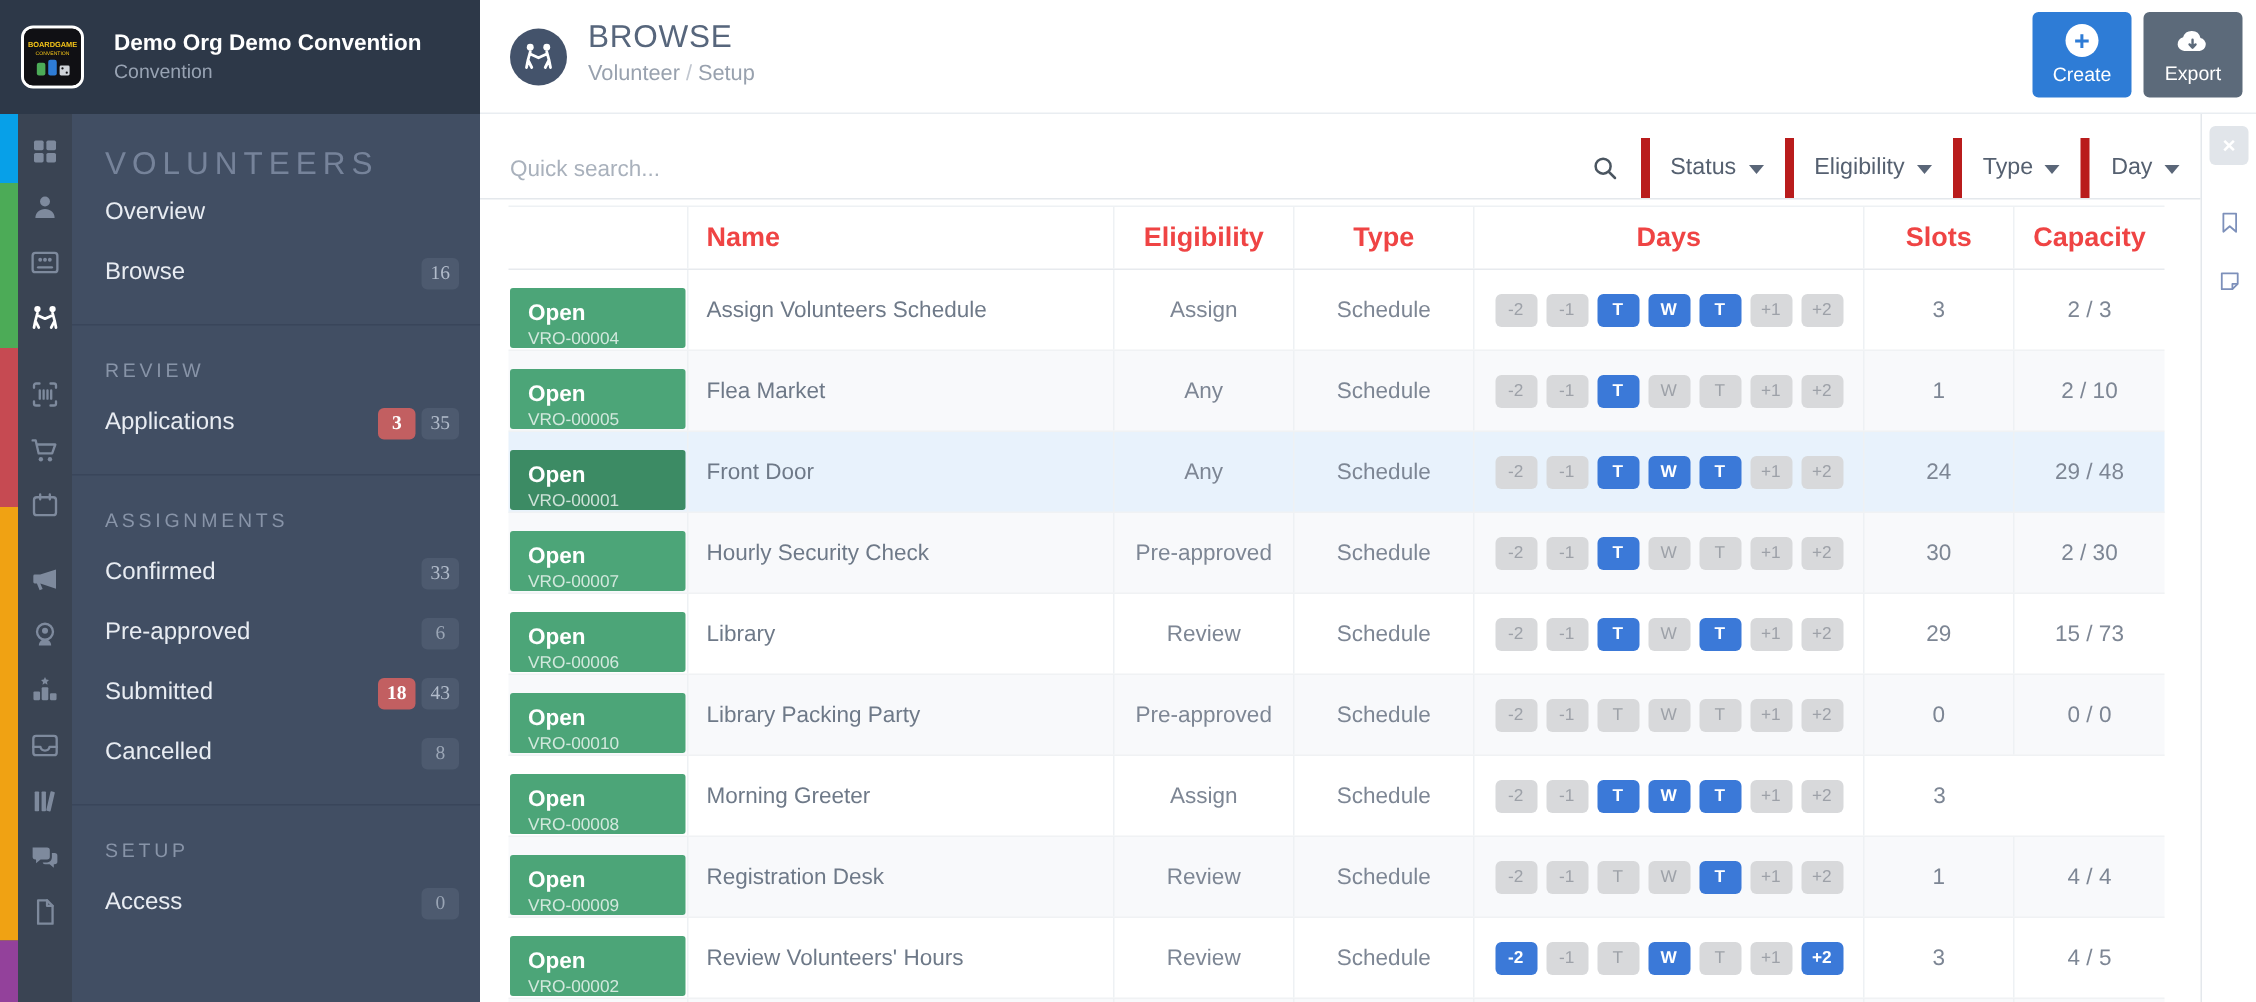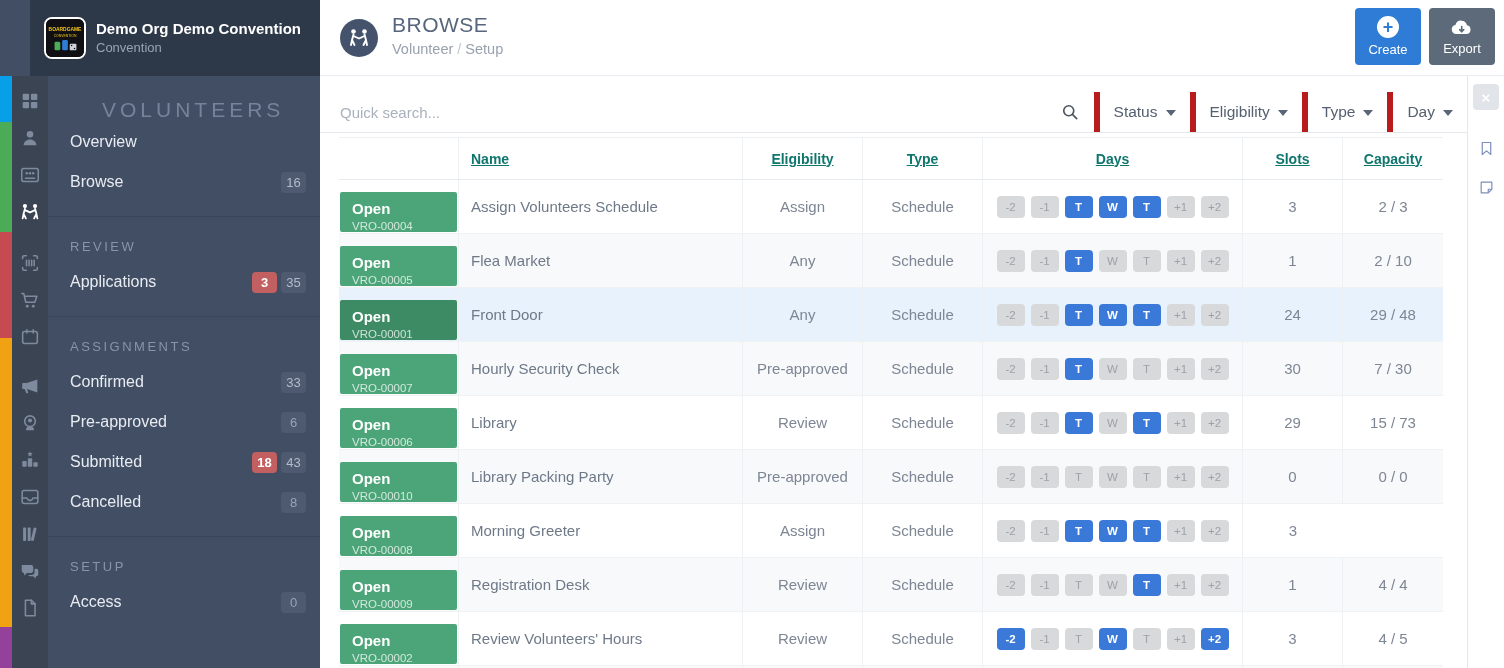"Demo Org Demo Convention" .org-header { gap: 10px -> 20px; margin-left: 30px -> none }
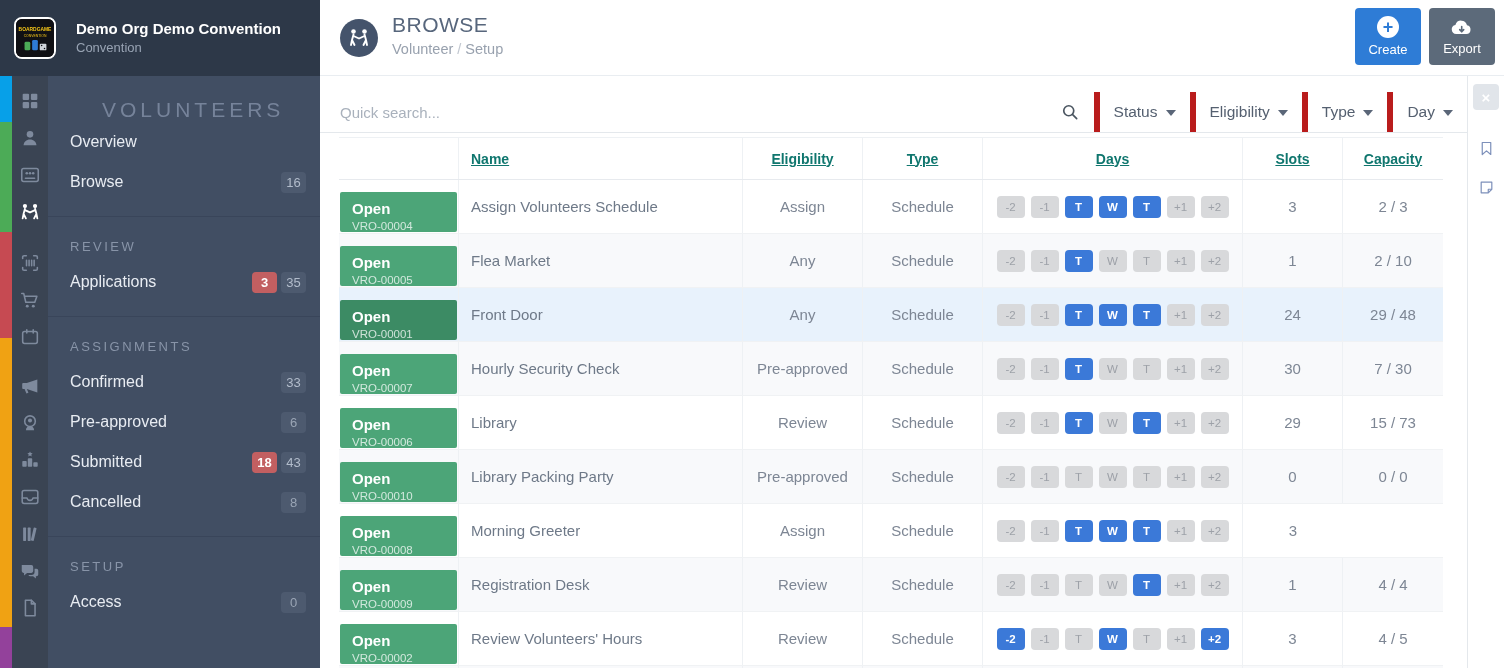"VOLUNTEERS" .menu-heading { margin-left: 32px -> none }
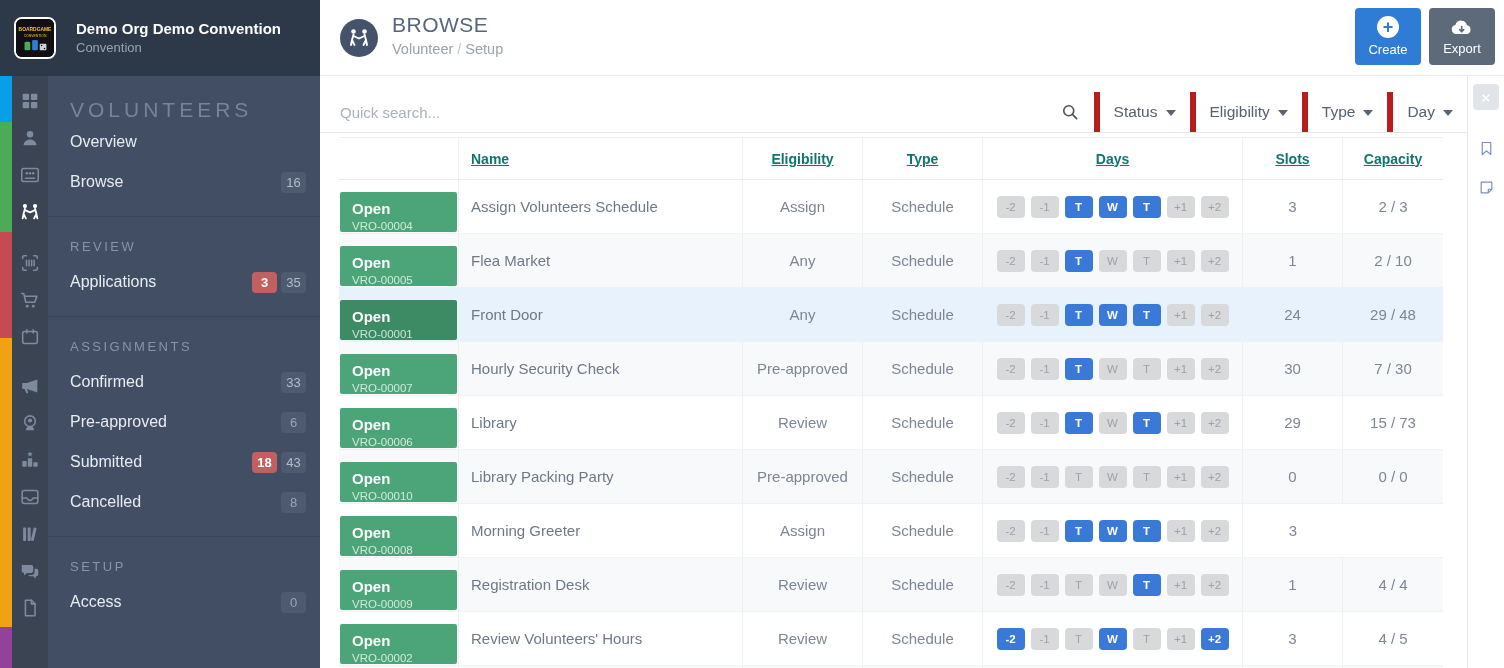"Name" .hcell { color: #0f766e -> #ef4444; font-size: 14px -> 18px; text-decoration: underline -> none }
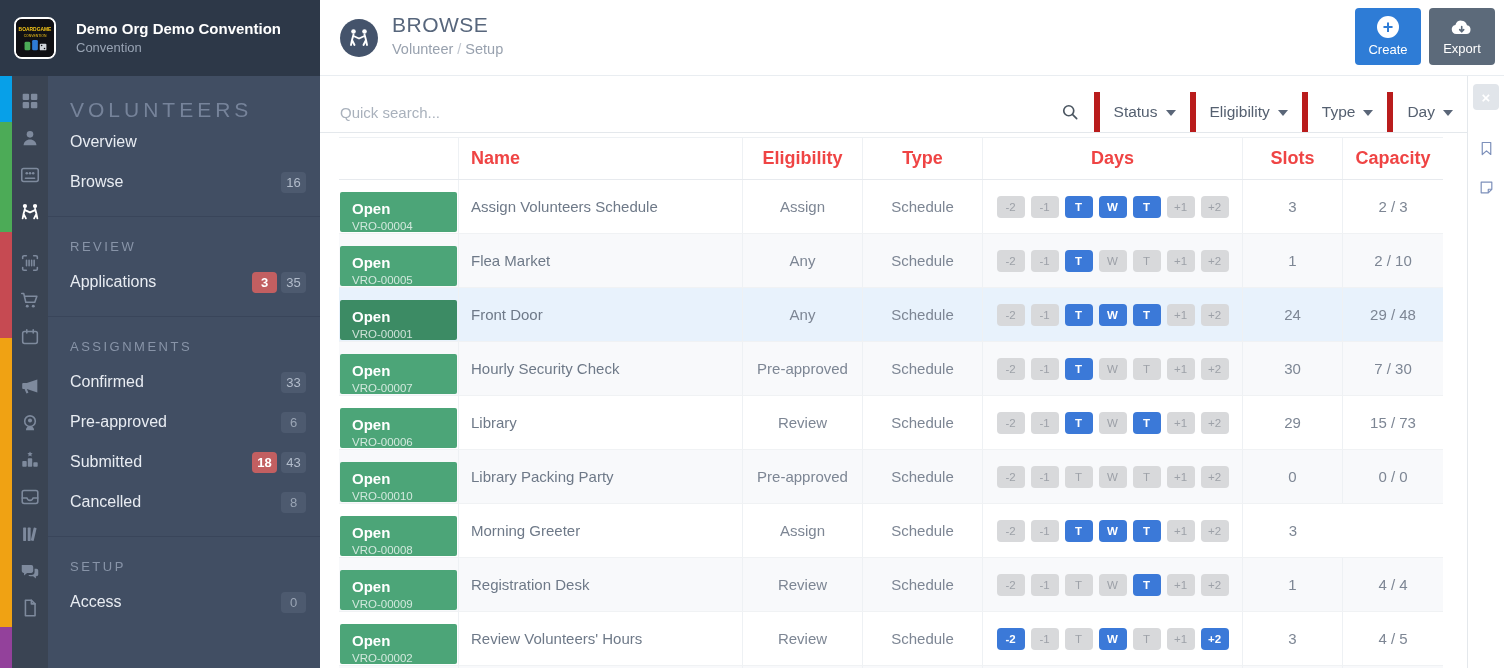"16" .badges { font-family: none -> Liberation Serif, serif }
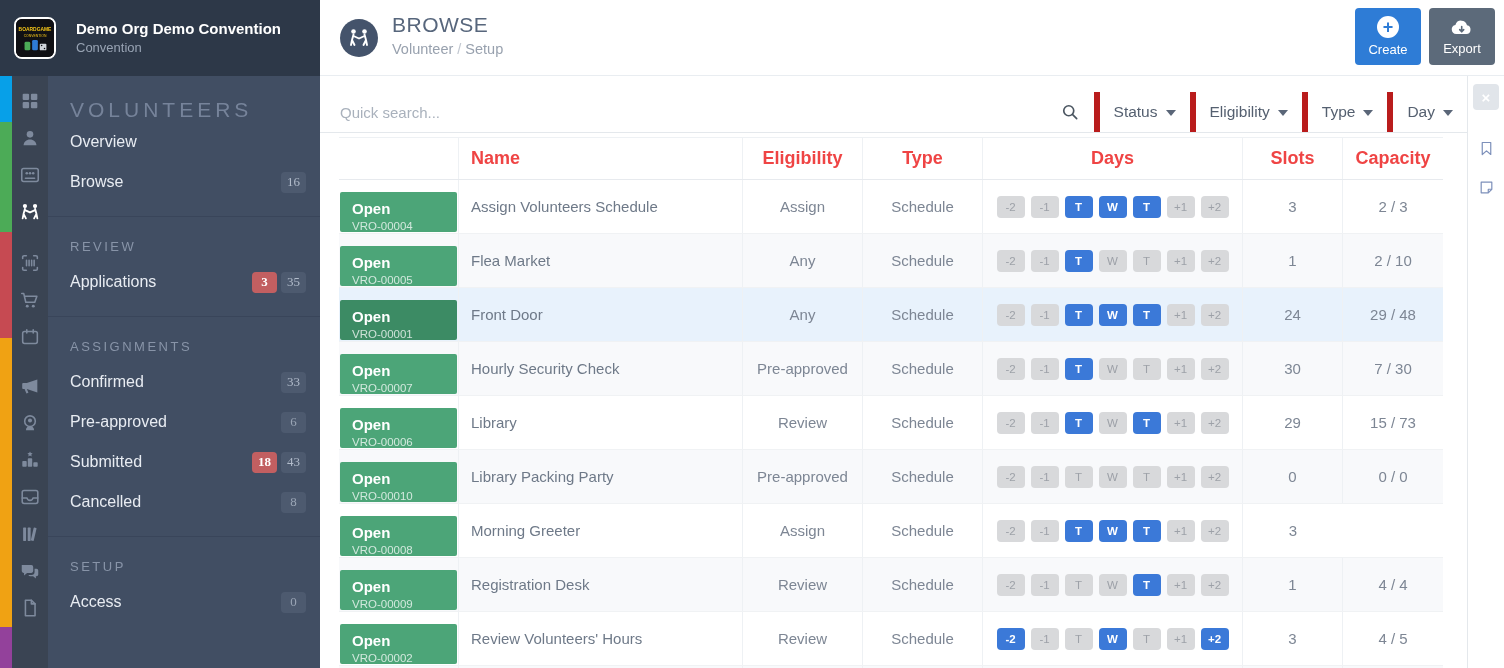"7 / 30" div.cell { text: 7 -> 2 }
